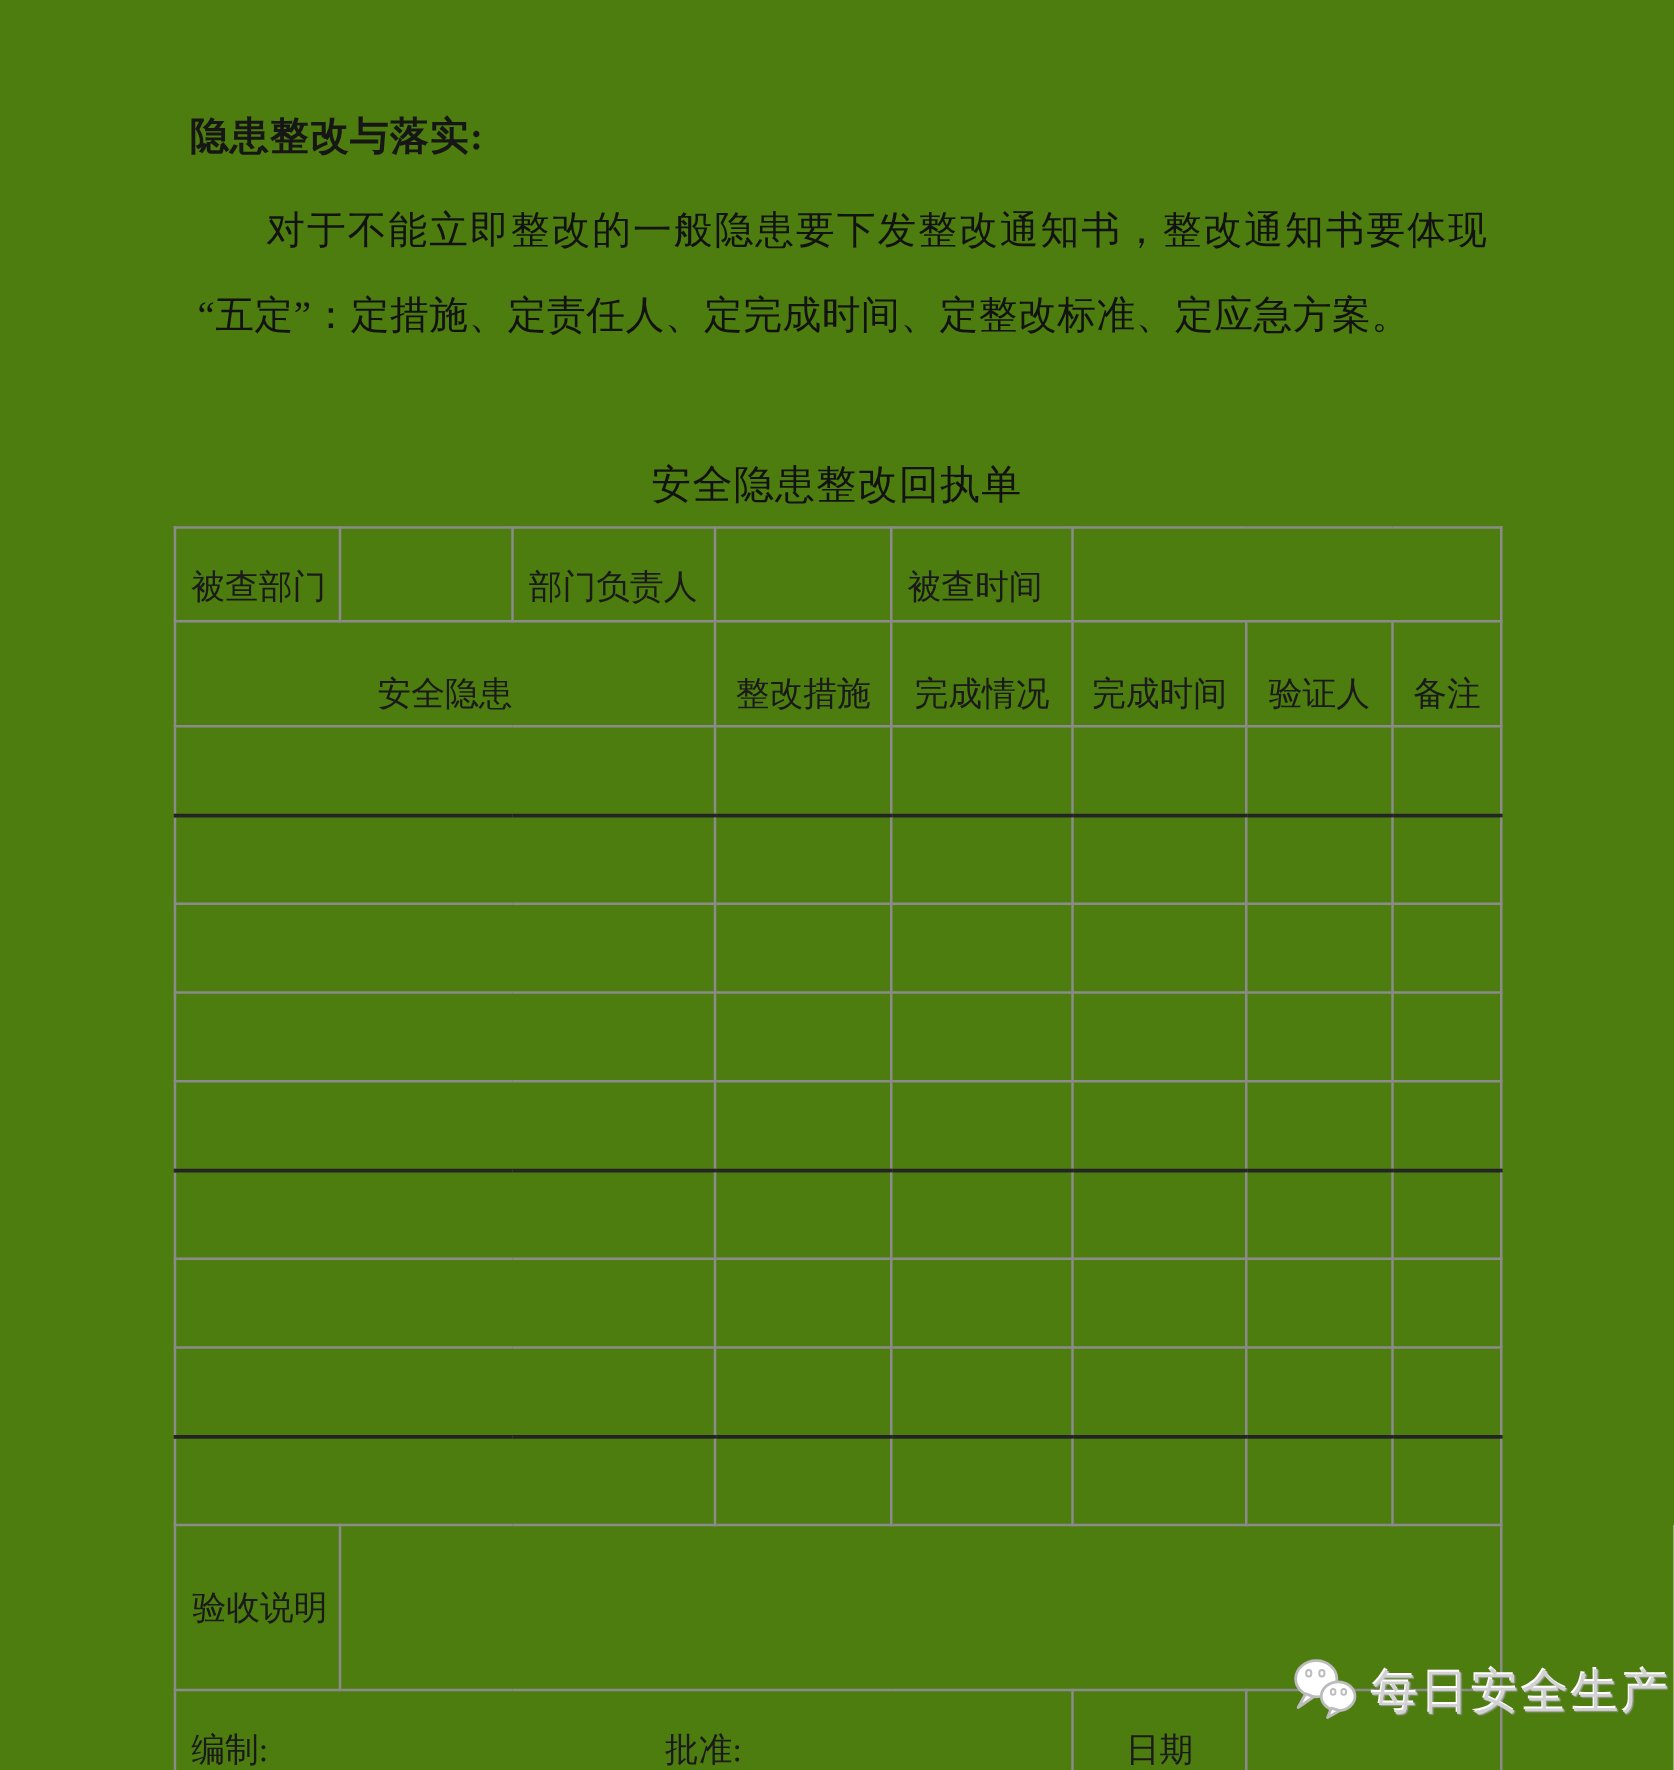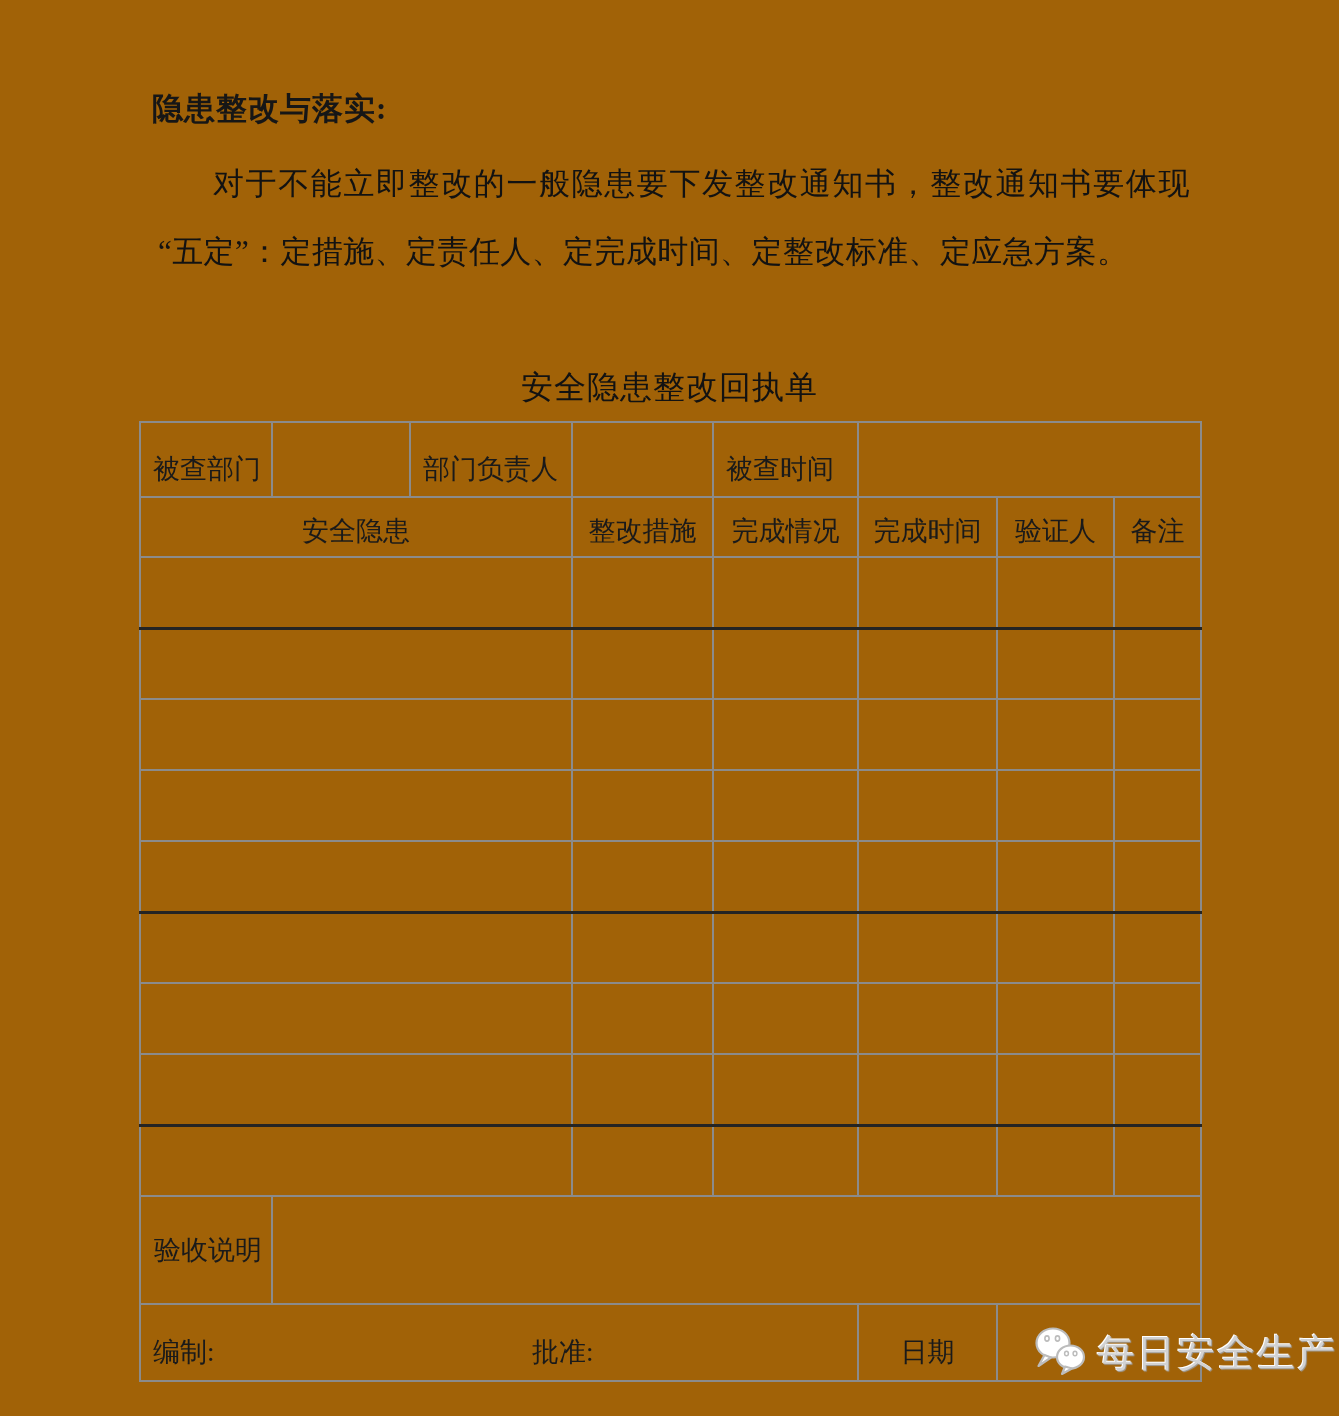"隐患整改与落实:" .page { background: #a16207 -> #4d7c0f }
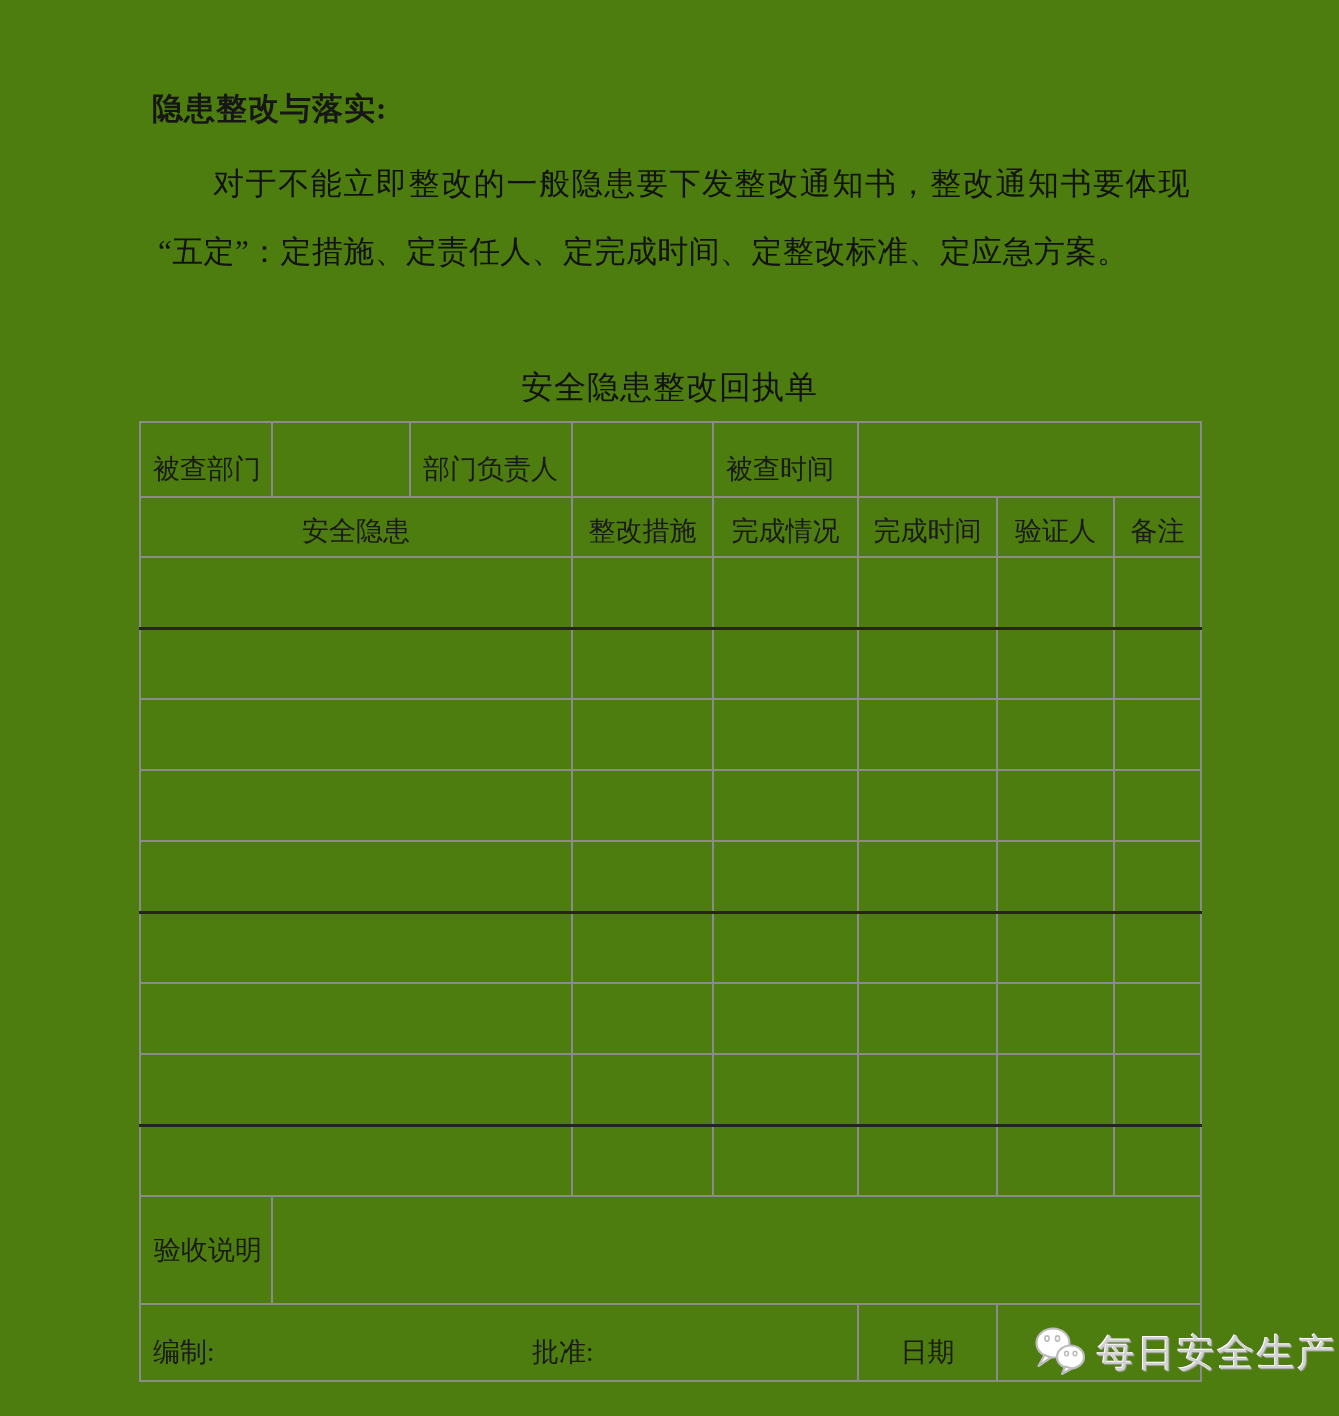"安全隐患" tr.header-row { height: 60px -> 84px }
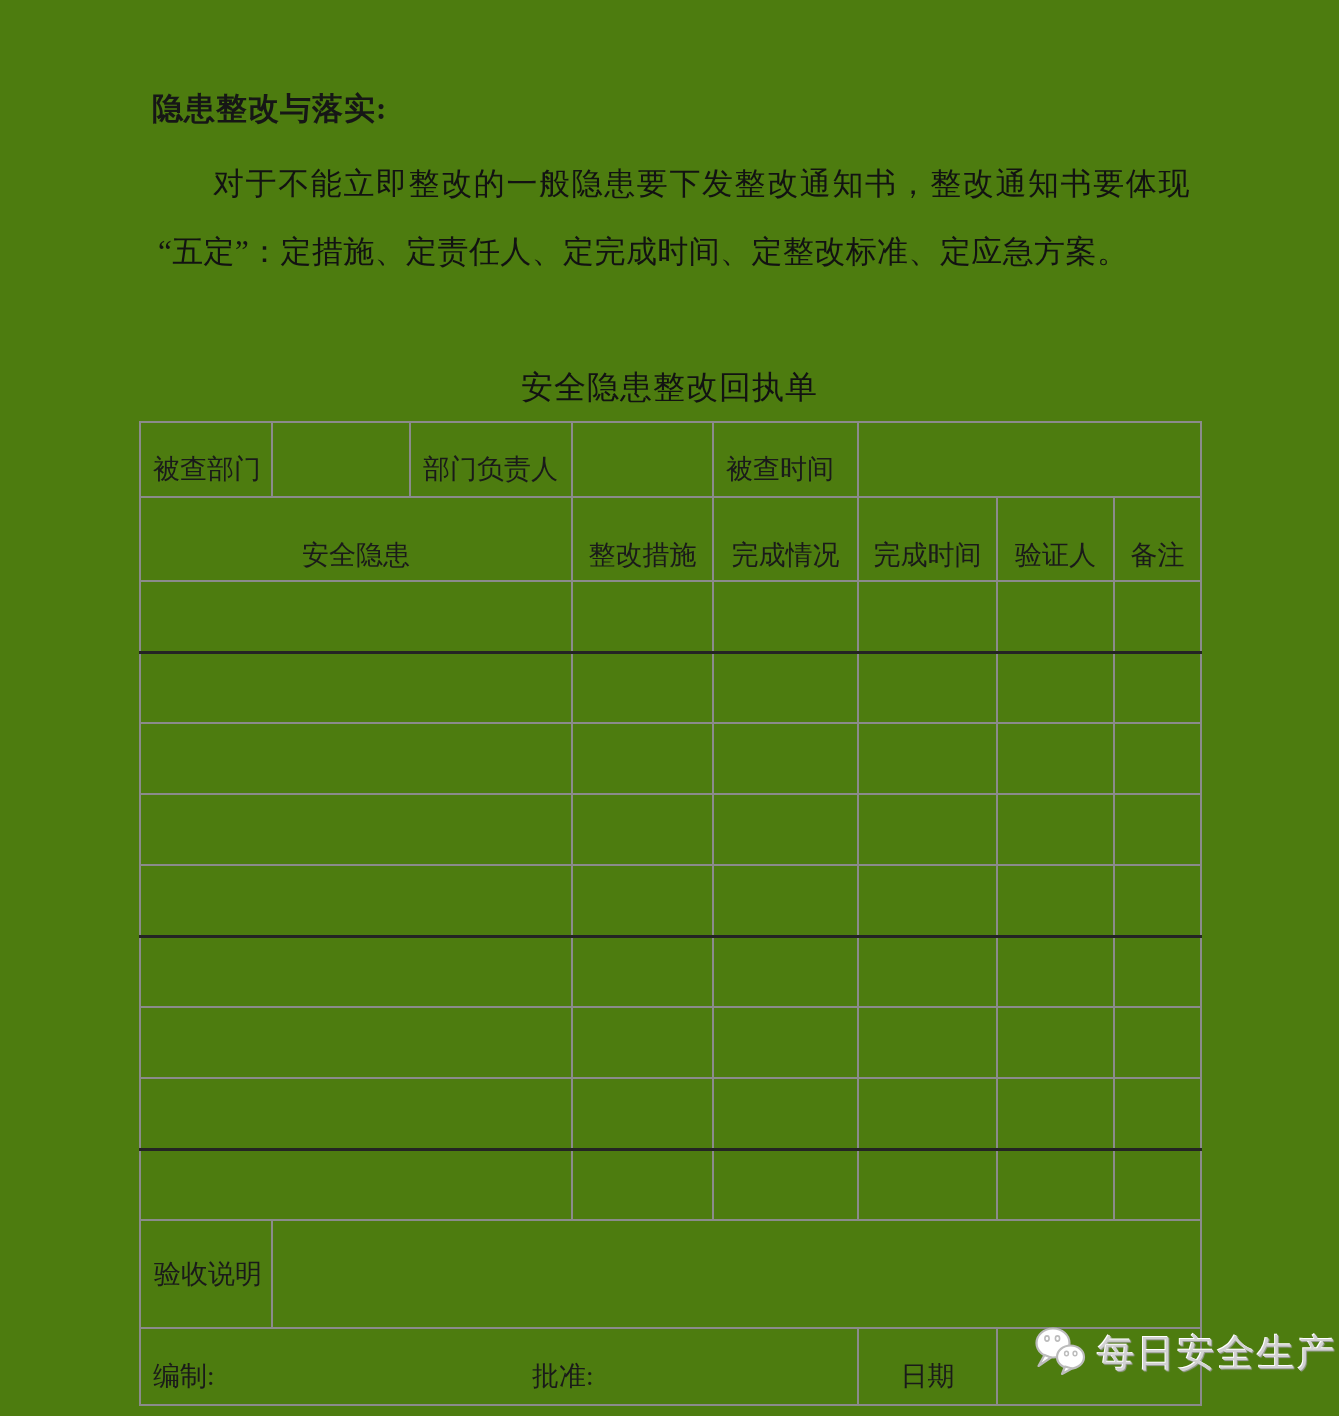"验收说明" tr.acceptance-row { height: 108px -> 132px }
